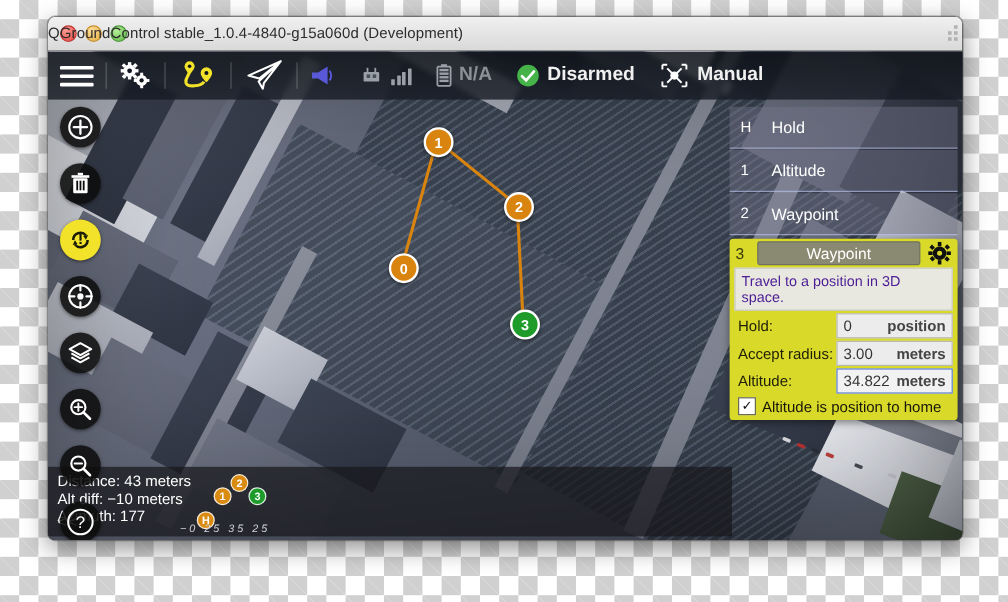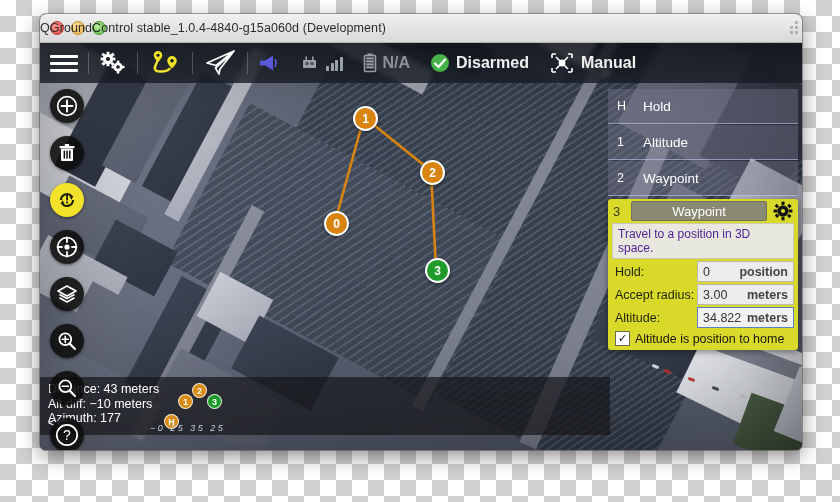"Distance: 43 meters" .bottombar { bottom: 16px -> 4px }
